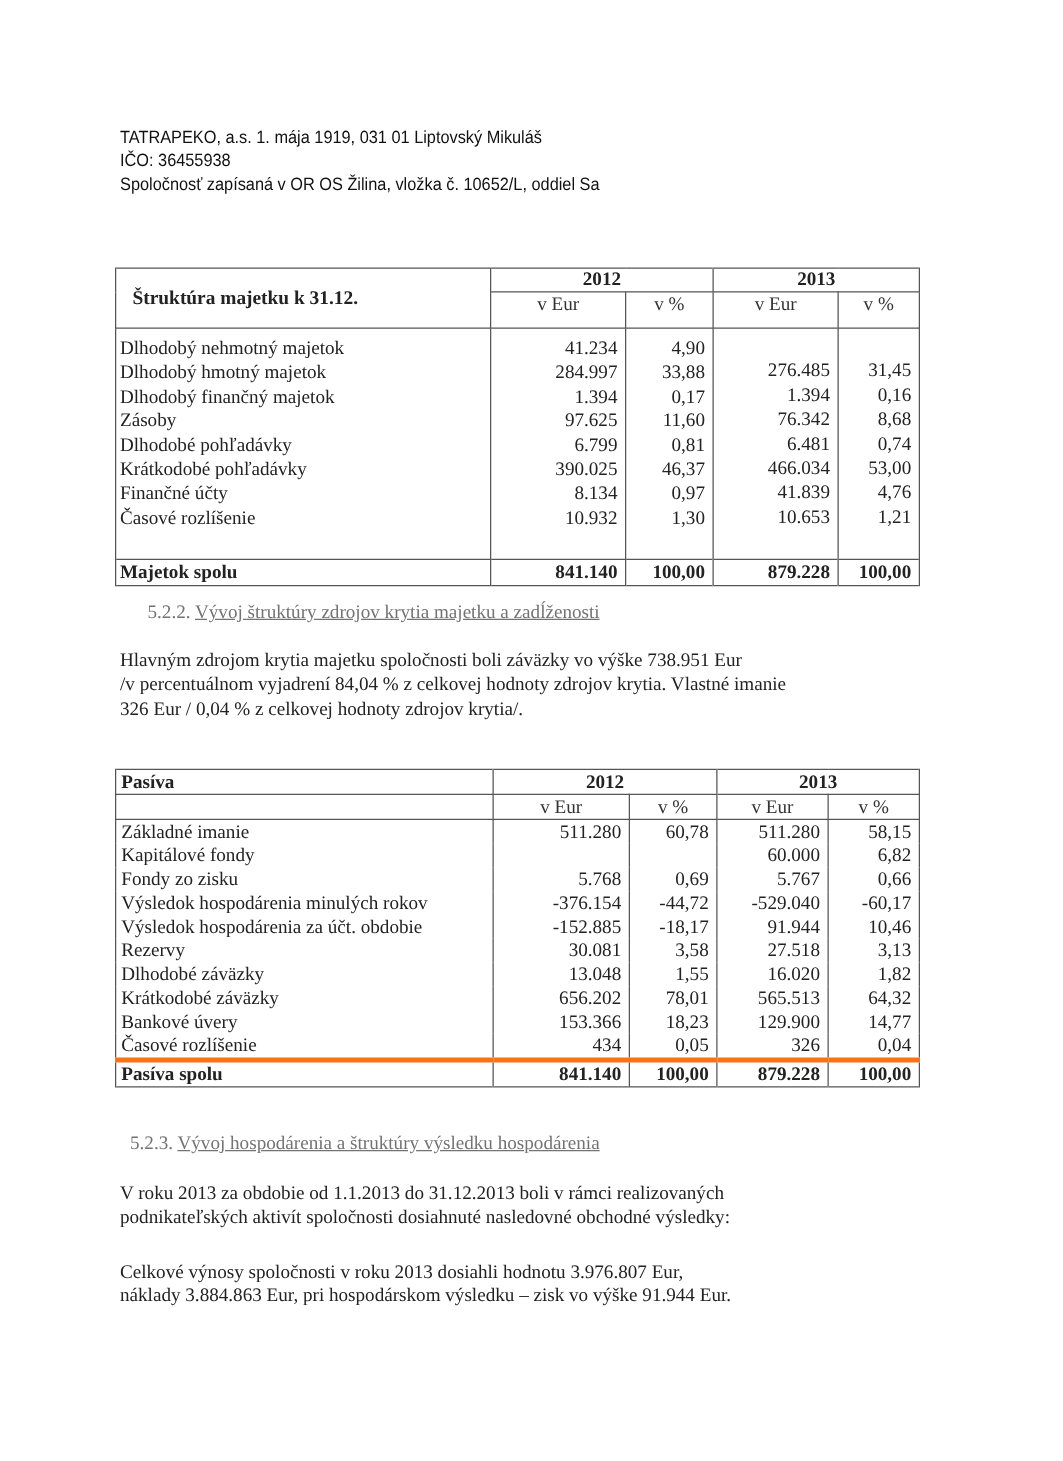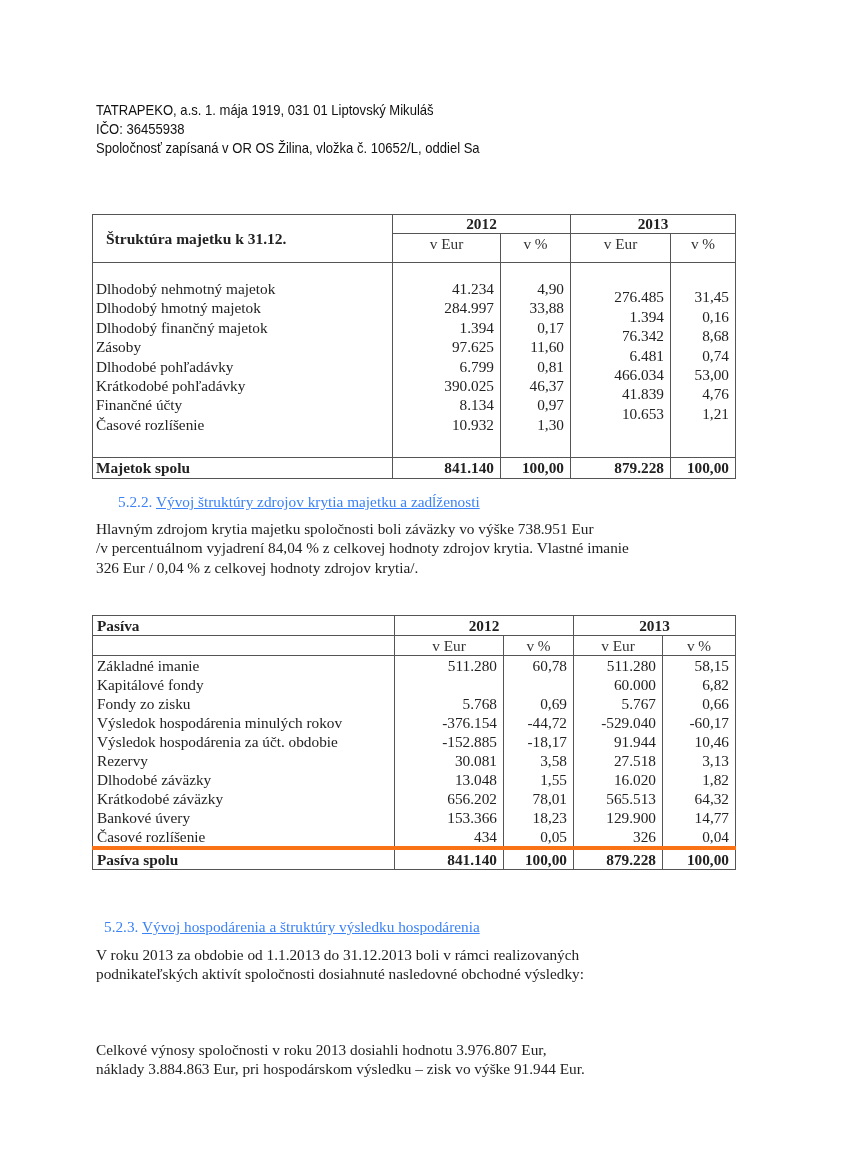"Dlhodobý nehmotný majetok" #t1 td.body { padding-top: 16px -> 6px }
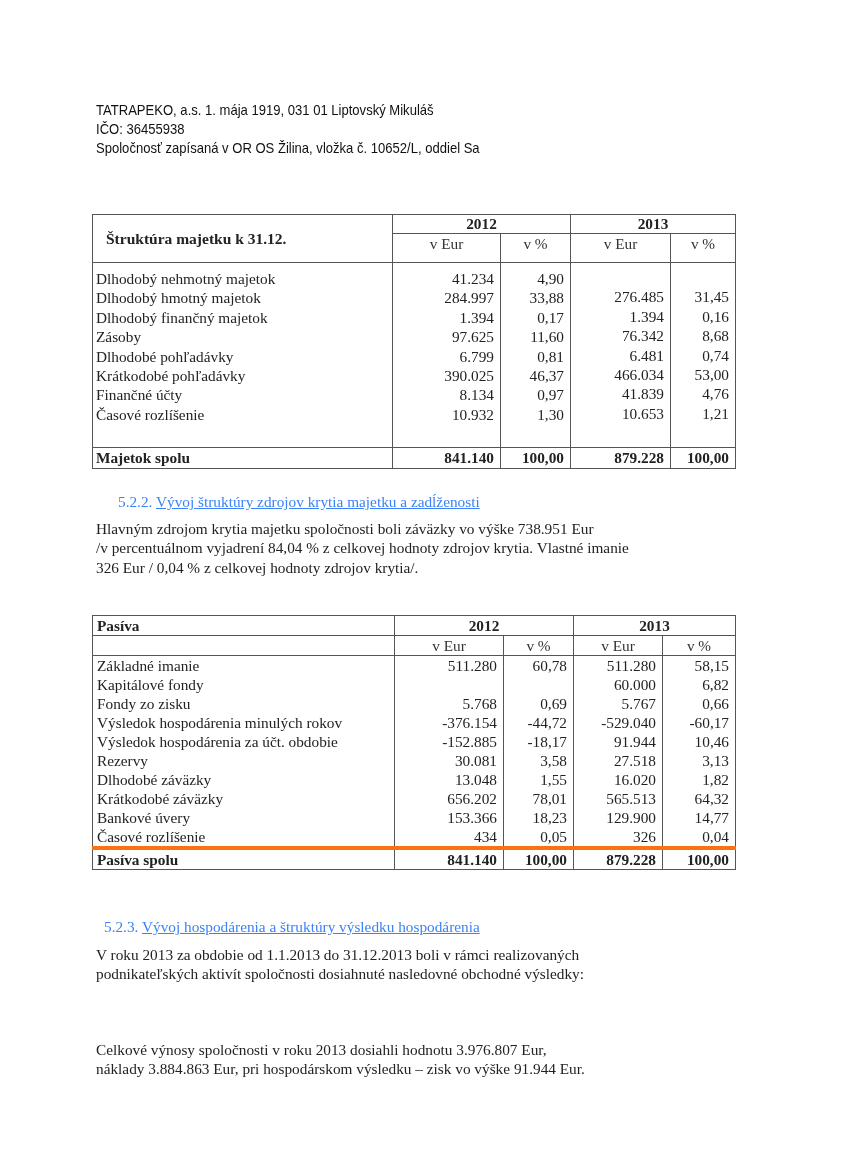"5.2.2. Vývoj štruktúry zdrojov krytia" .section { color: #3b82f6 -> #737373; margin-top: 12px -> none }
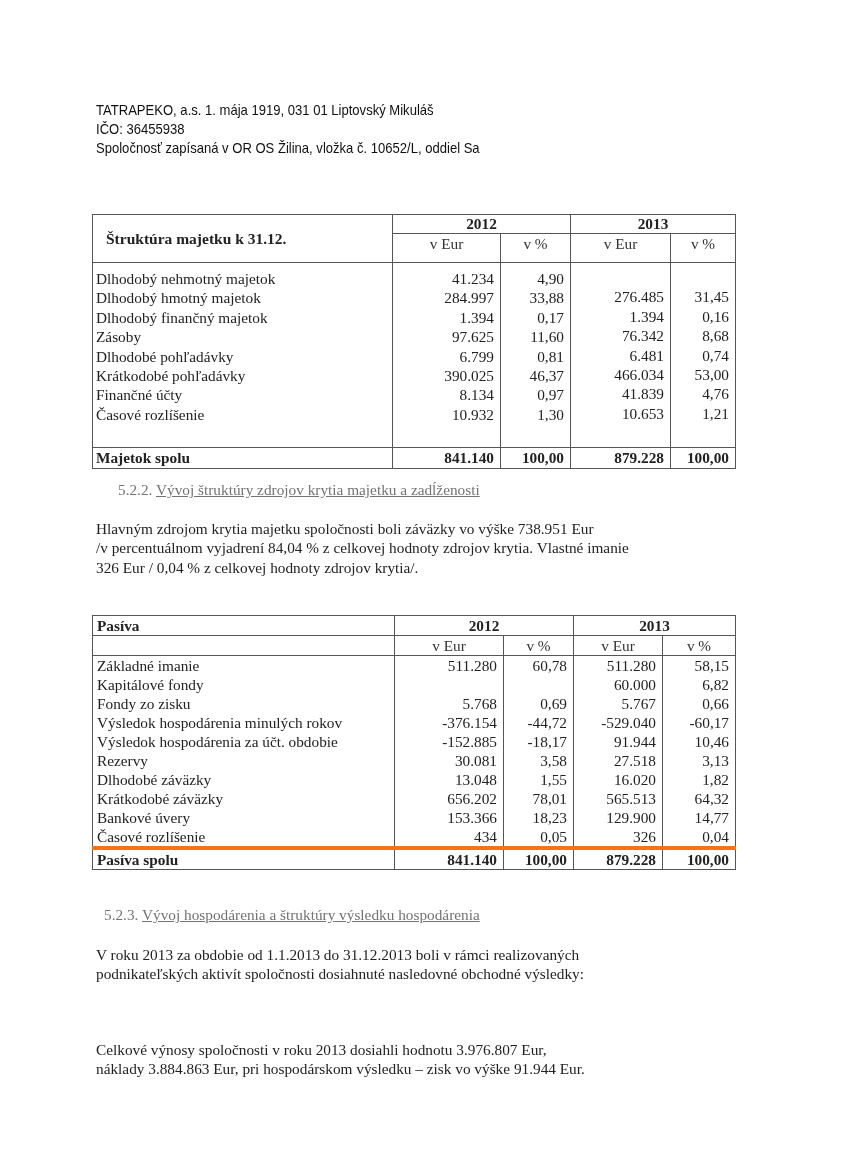"Celkové výnosy spoločnosti v roku" div.para { top: 1040px -> 1008px }
